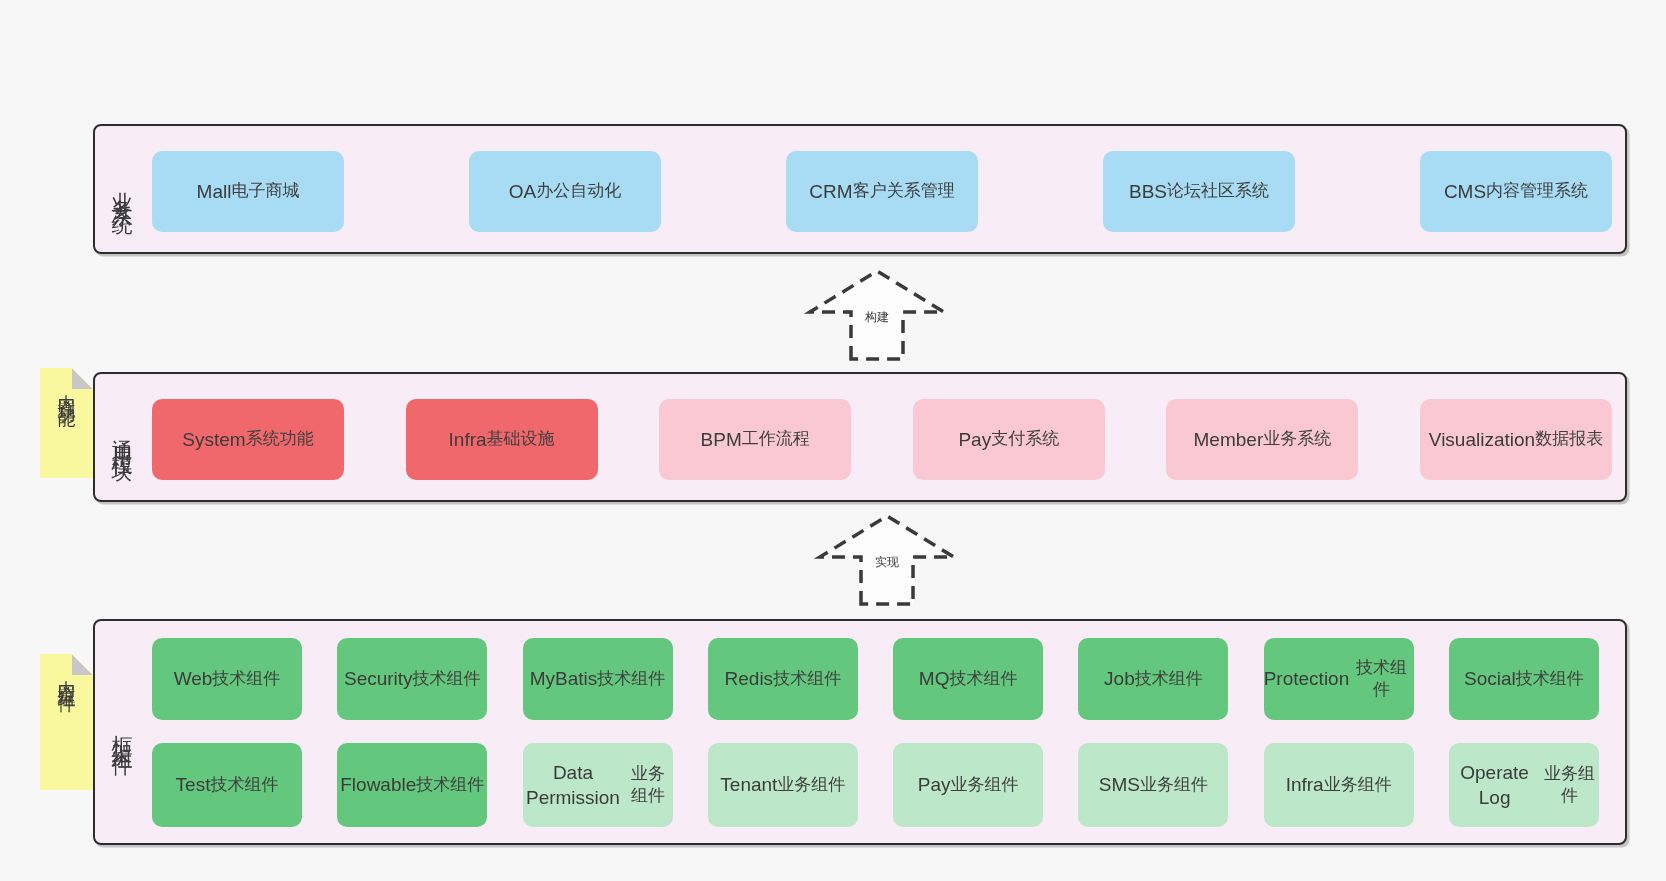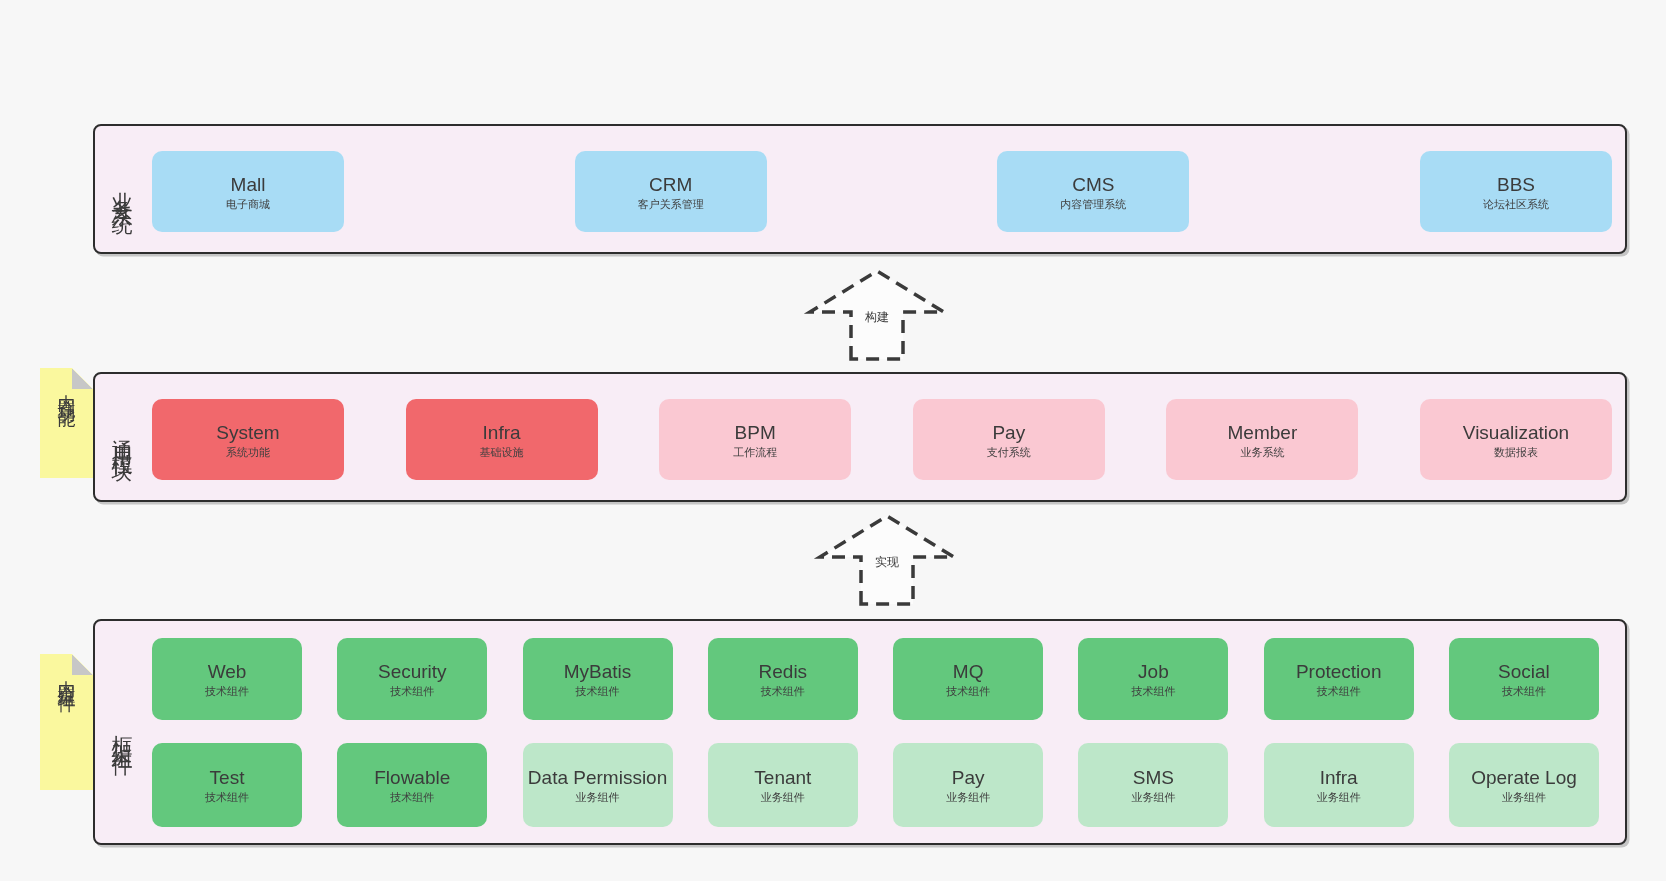"Mall" .box { flex-direction: column -> row }
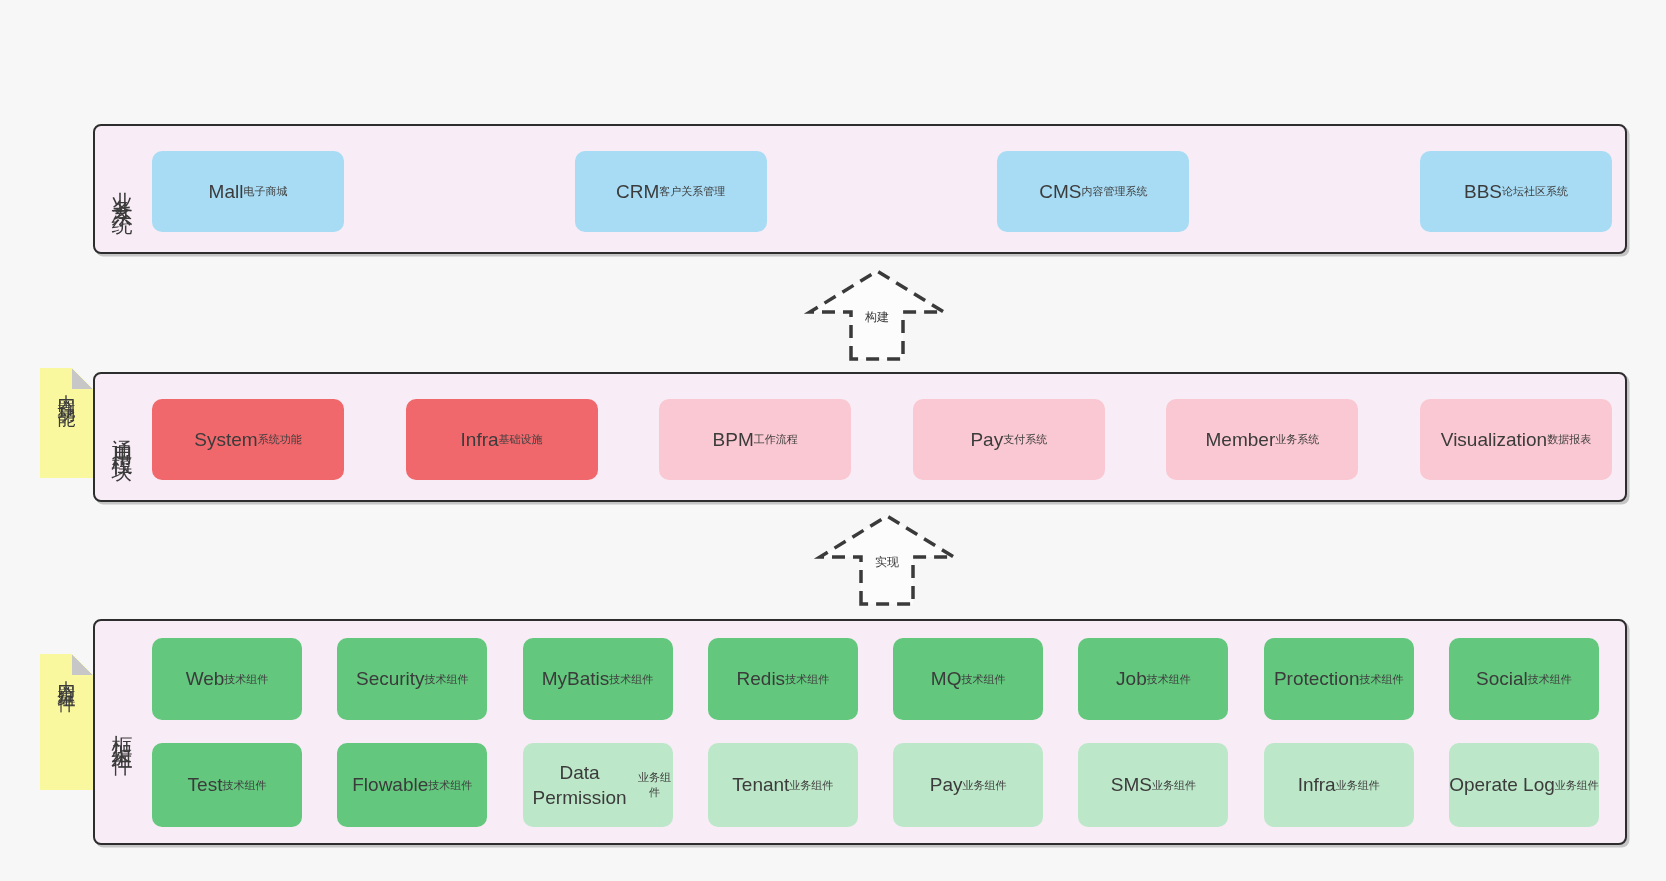"电子商城" .box .zh { font-size: 11px -> 17px }
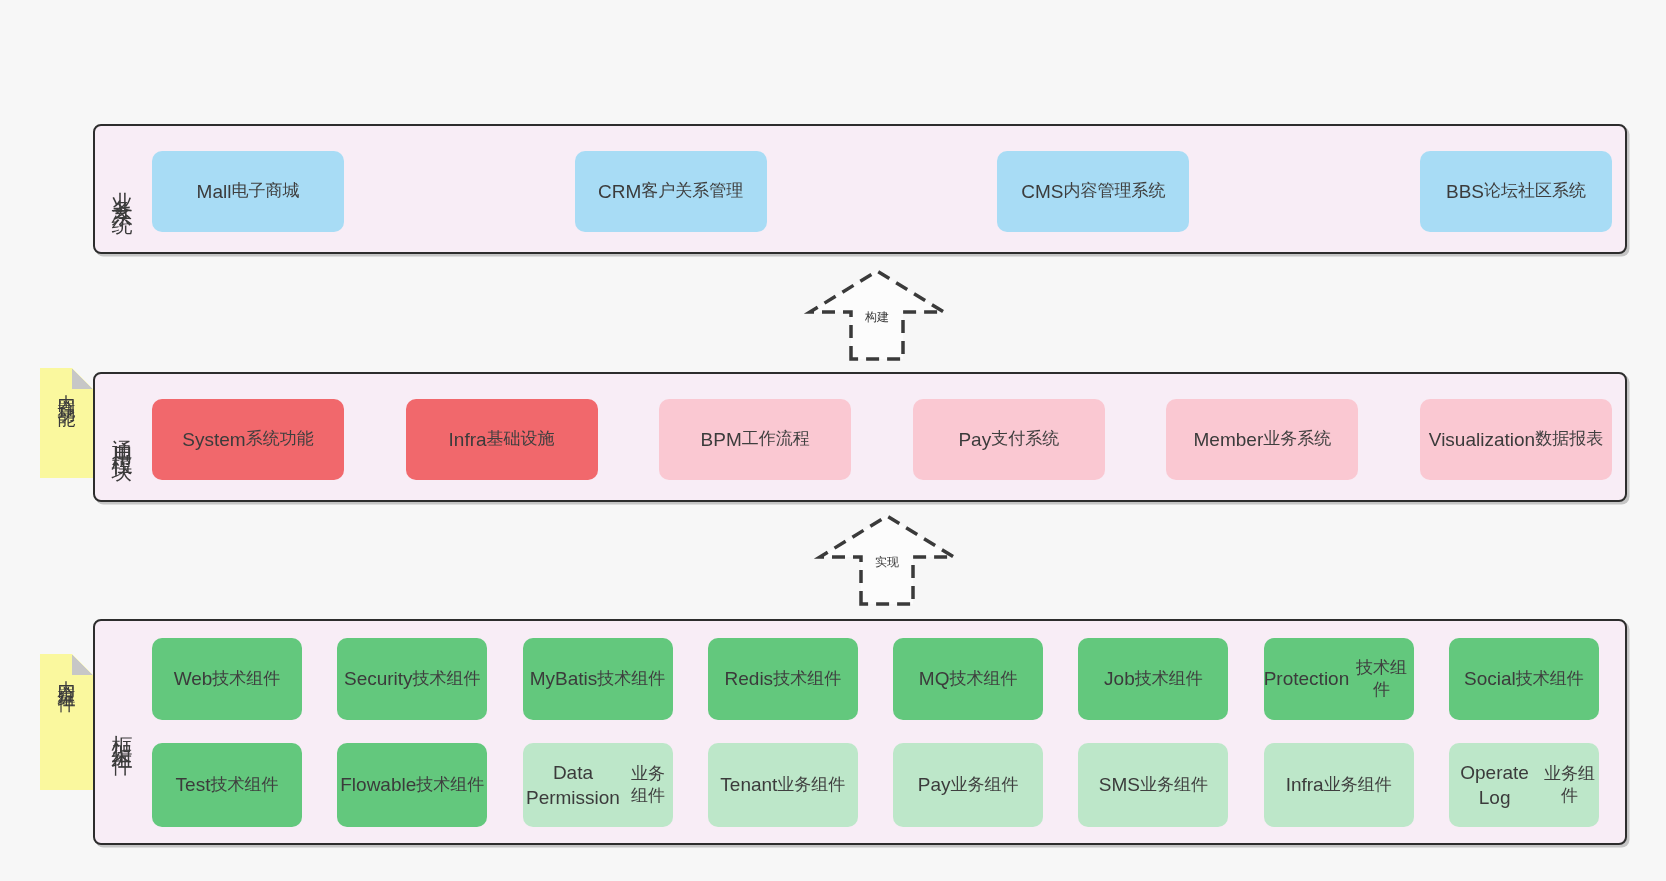"OA" div.box { html: none -> <div> <span>OA</span> <span>办公自动化</span> </div> }
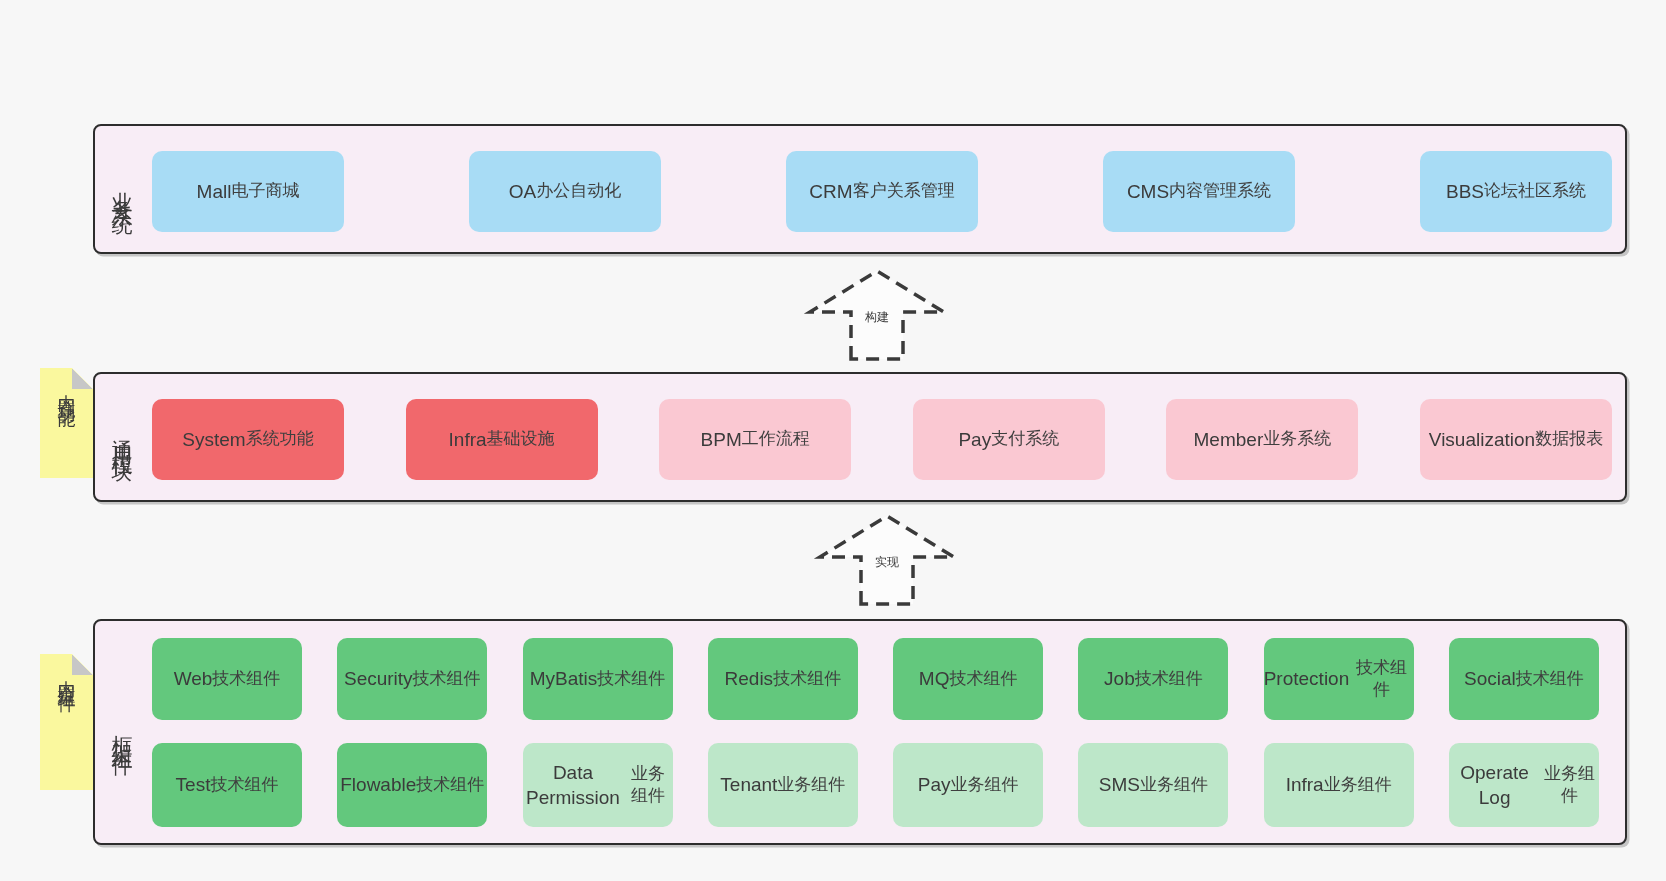"CMS" div.box { order: before "BBS" -> after "BBS" }
